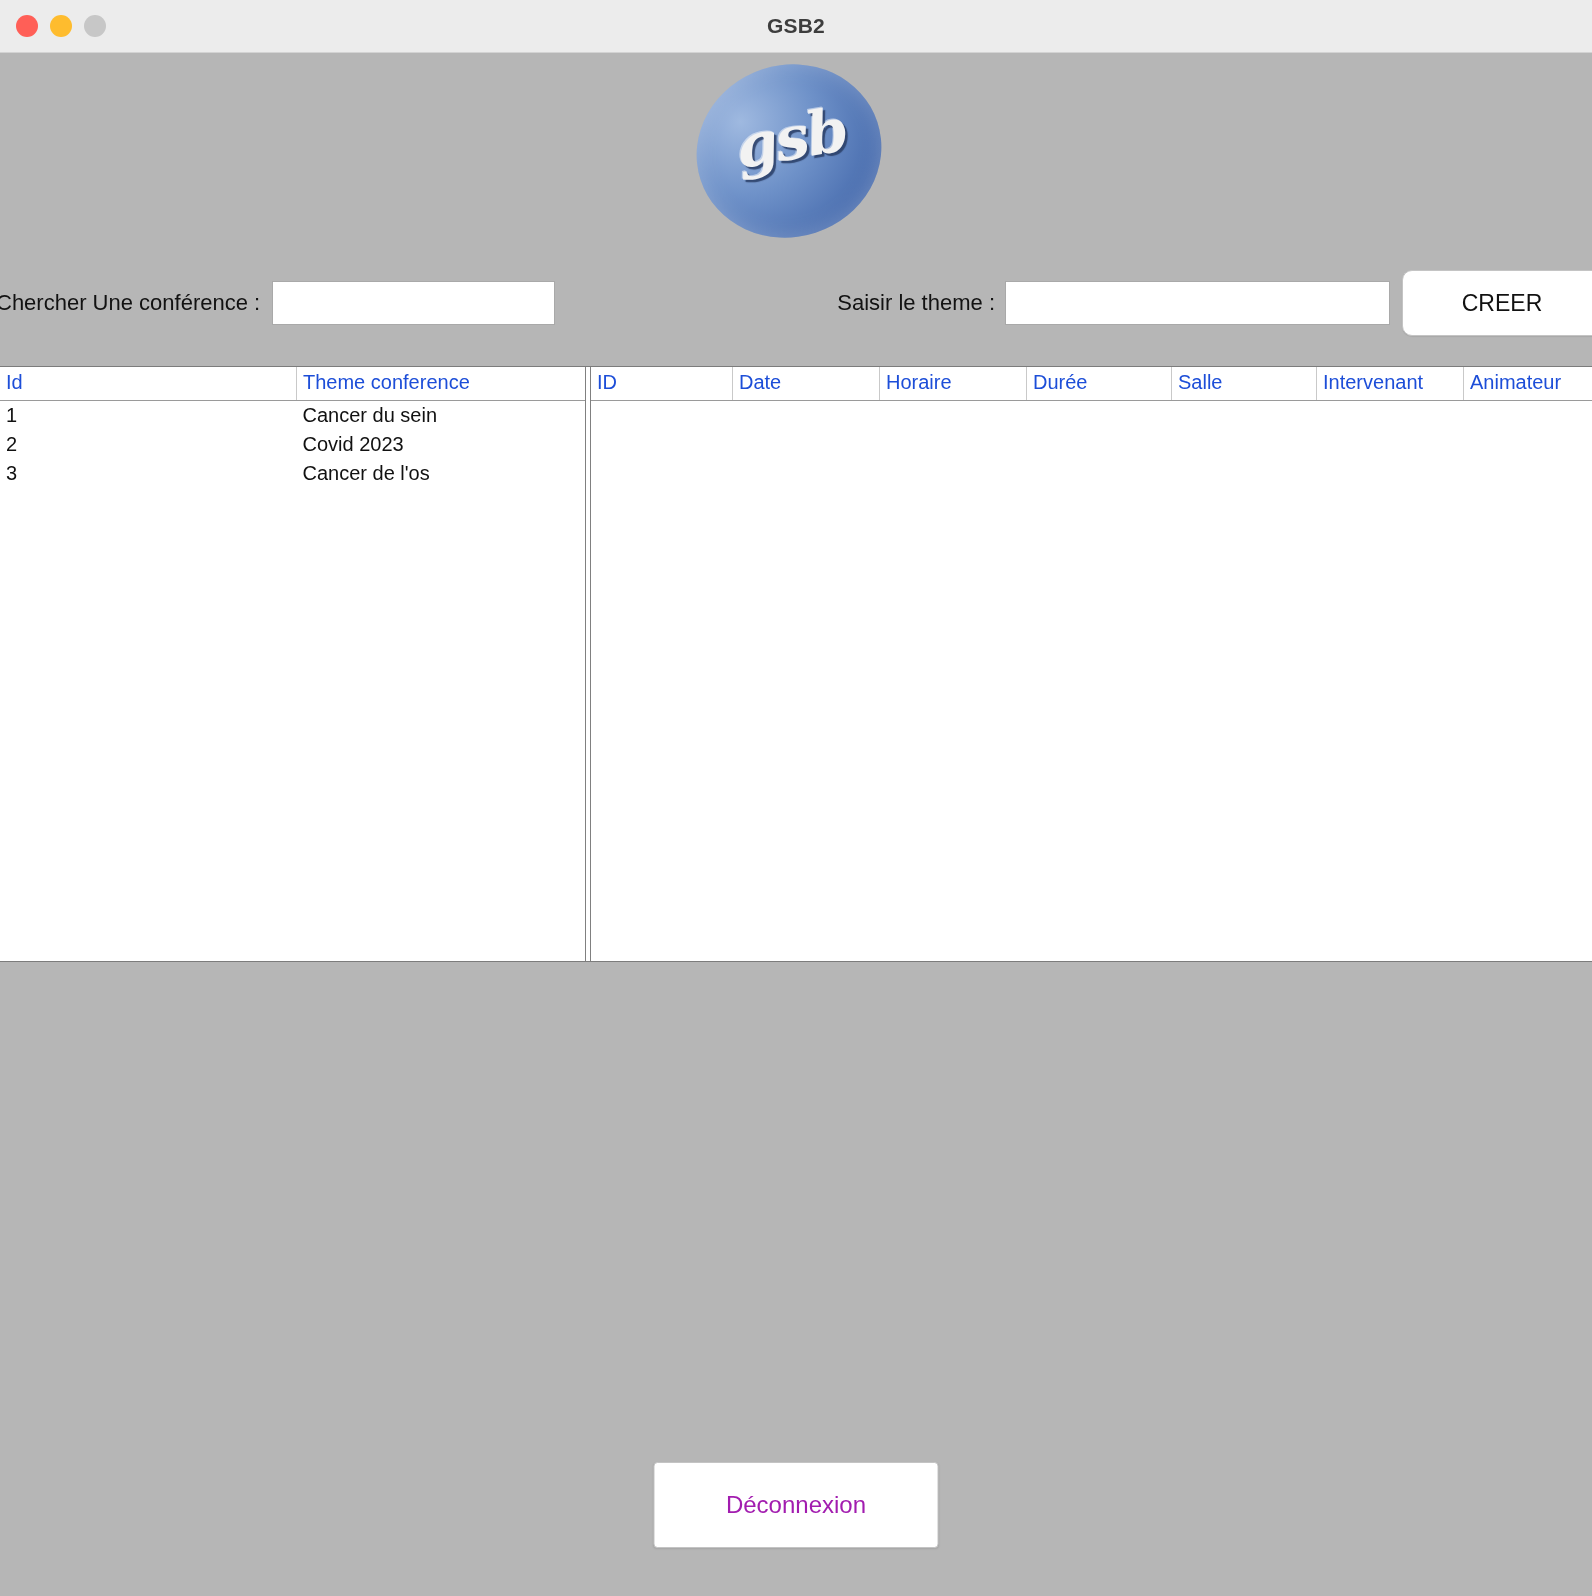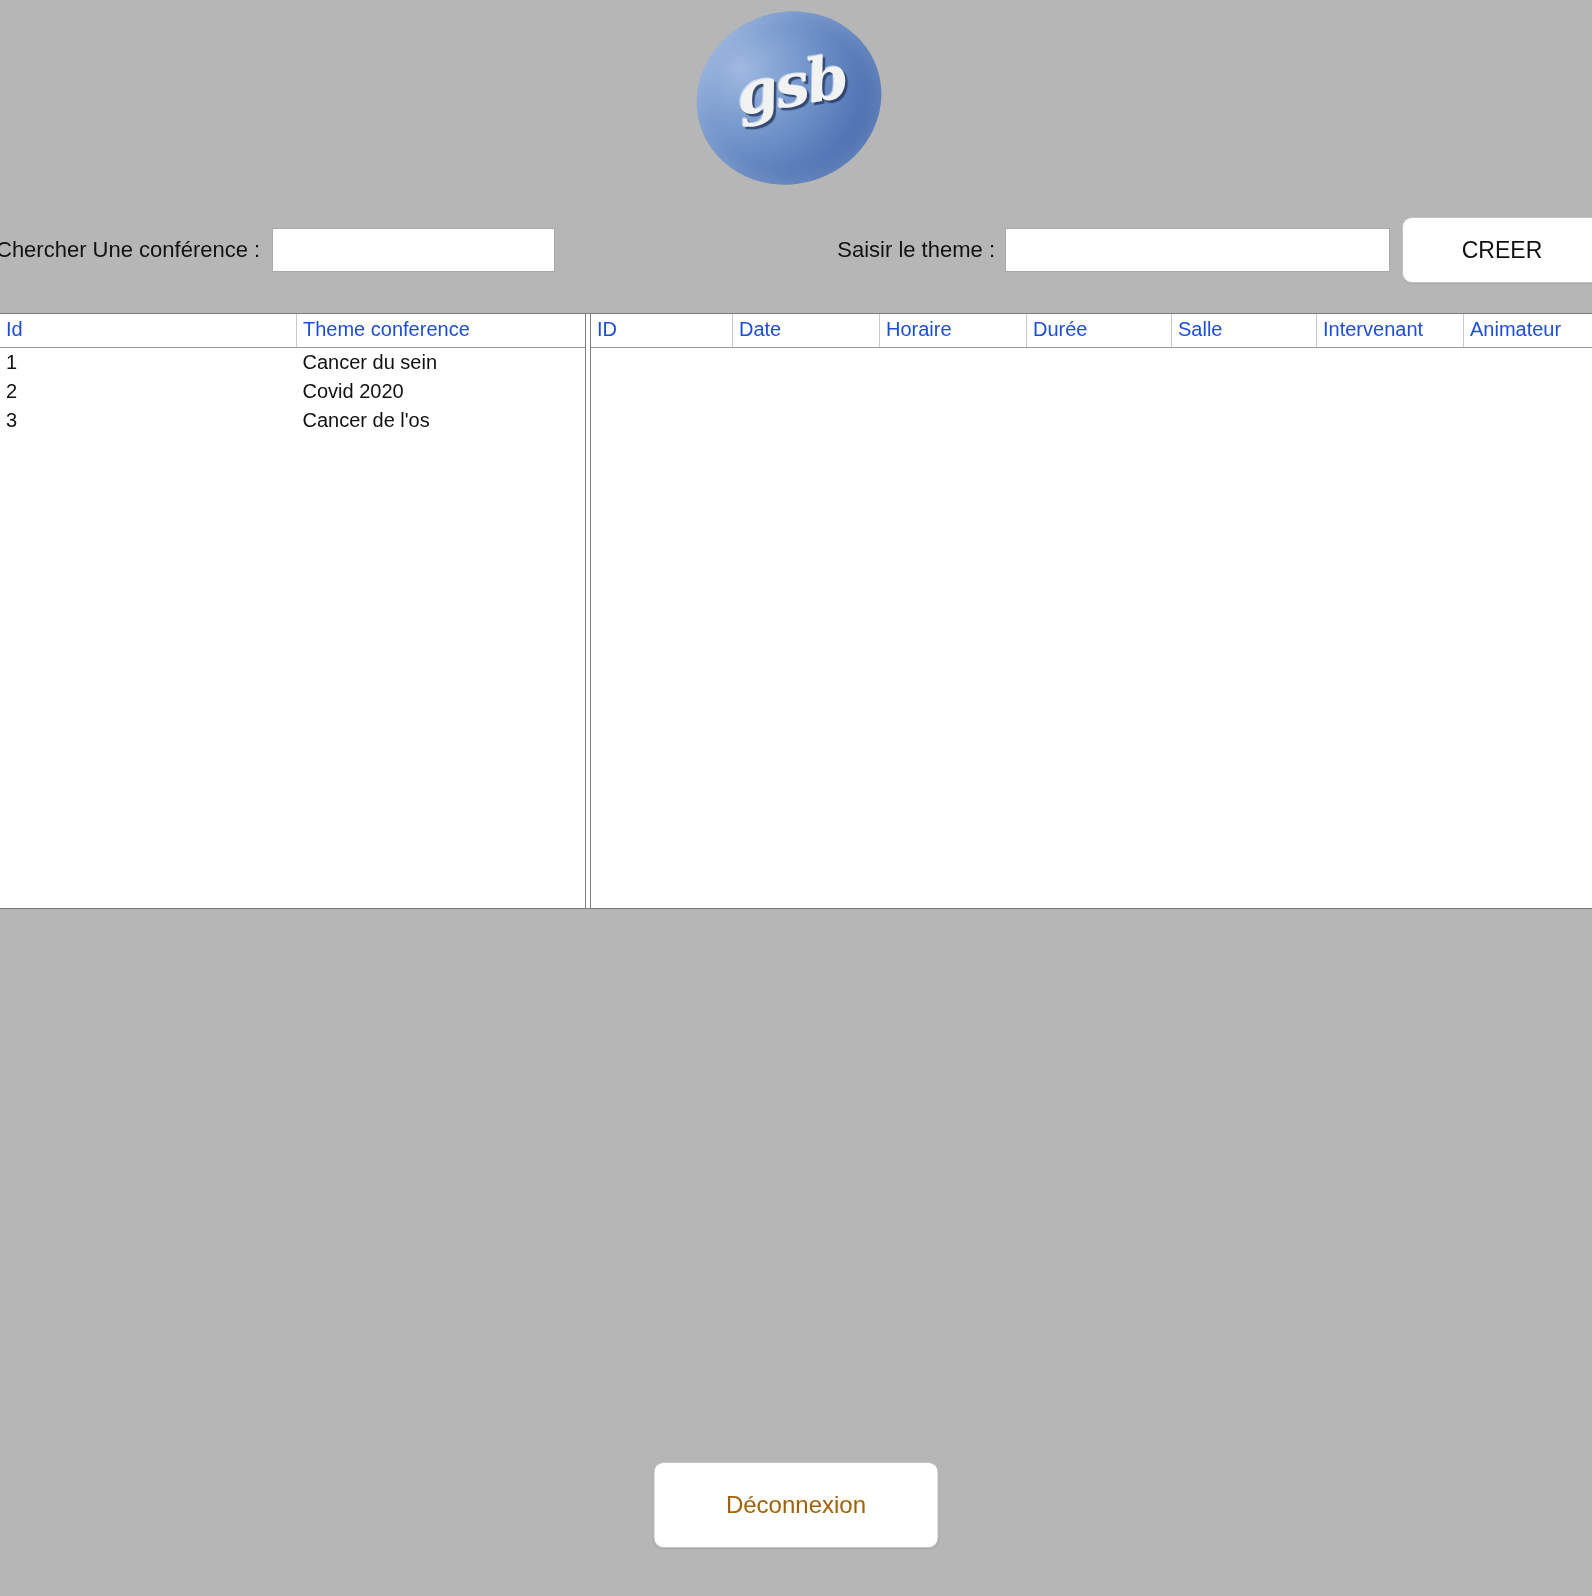"GSB2" div.titlebar { html: none -> <div> <div> <span></span> <span></span> <span></span> </div> <div>GSB2</div> </div> }
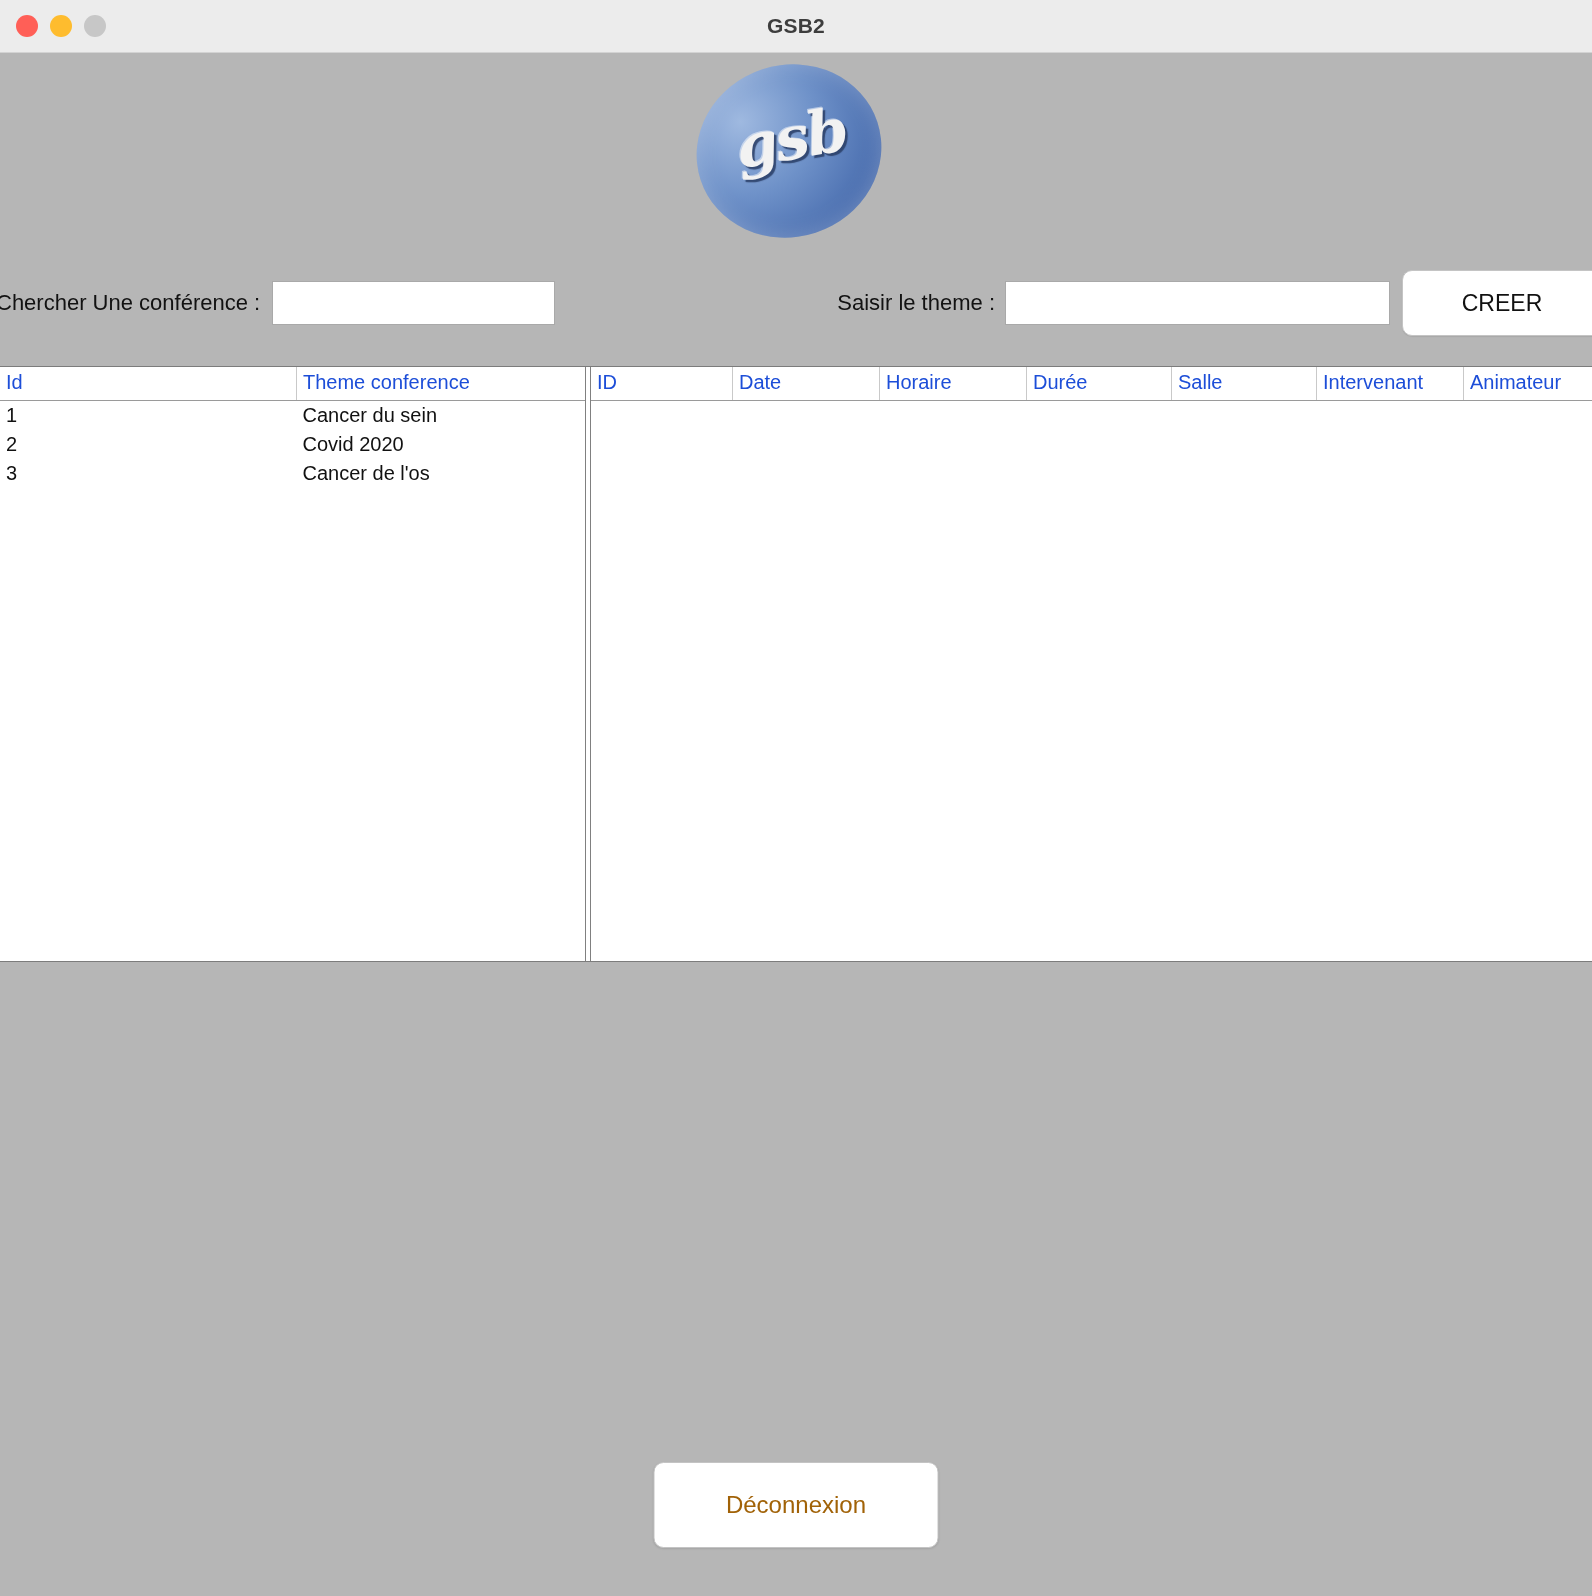"Covid 2020" td { text: 2020 -> 2023 }
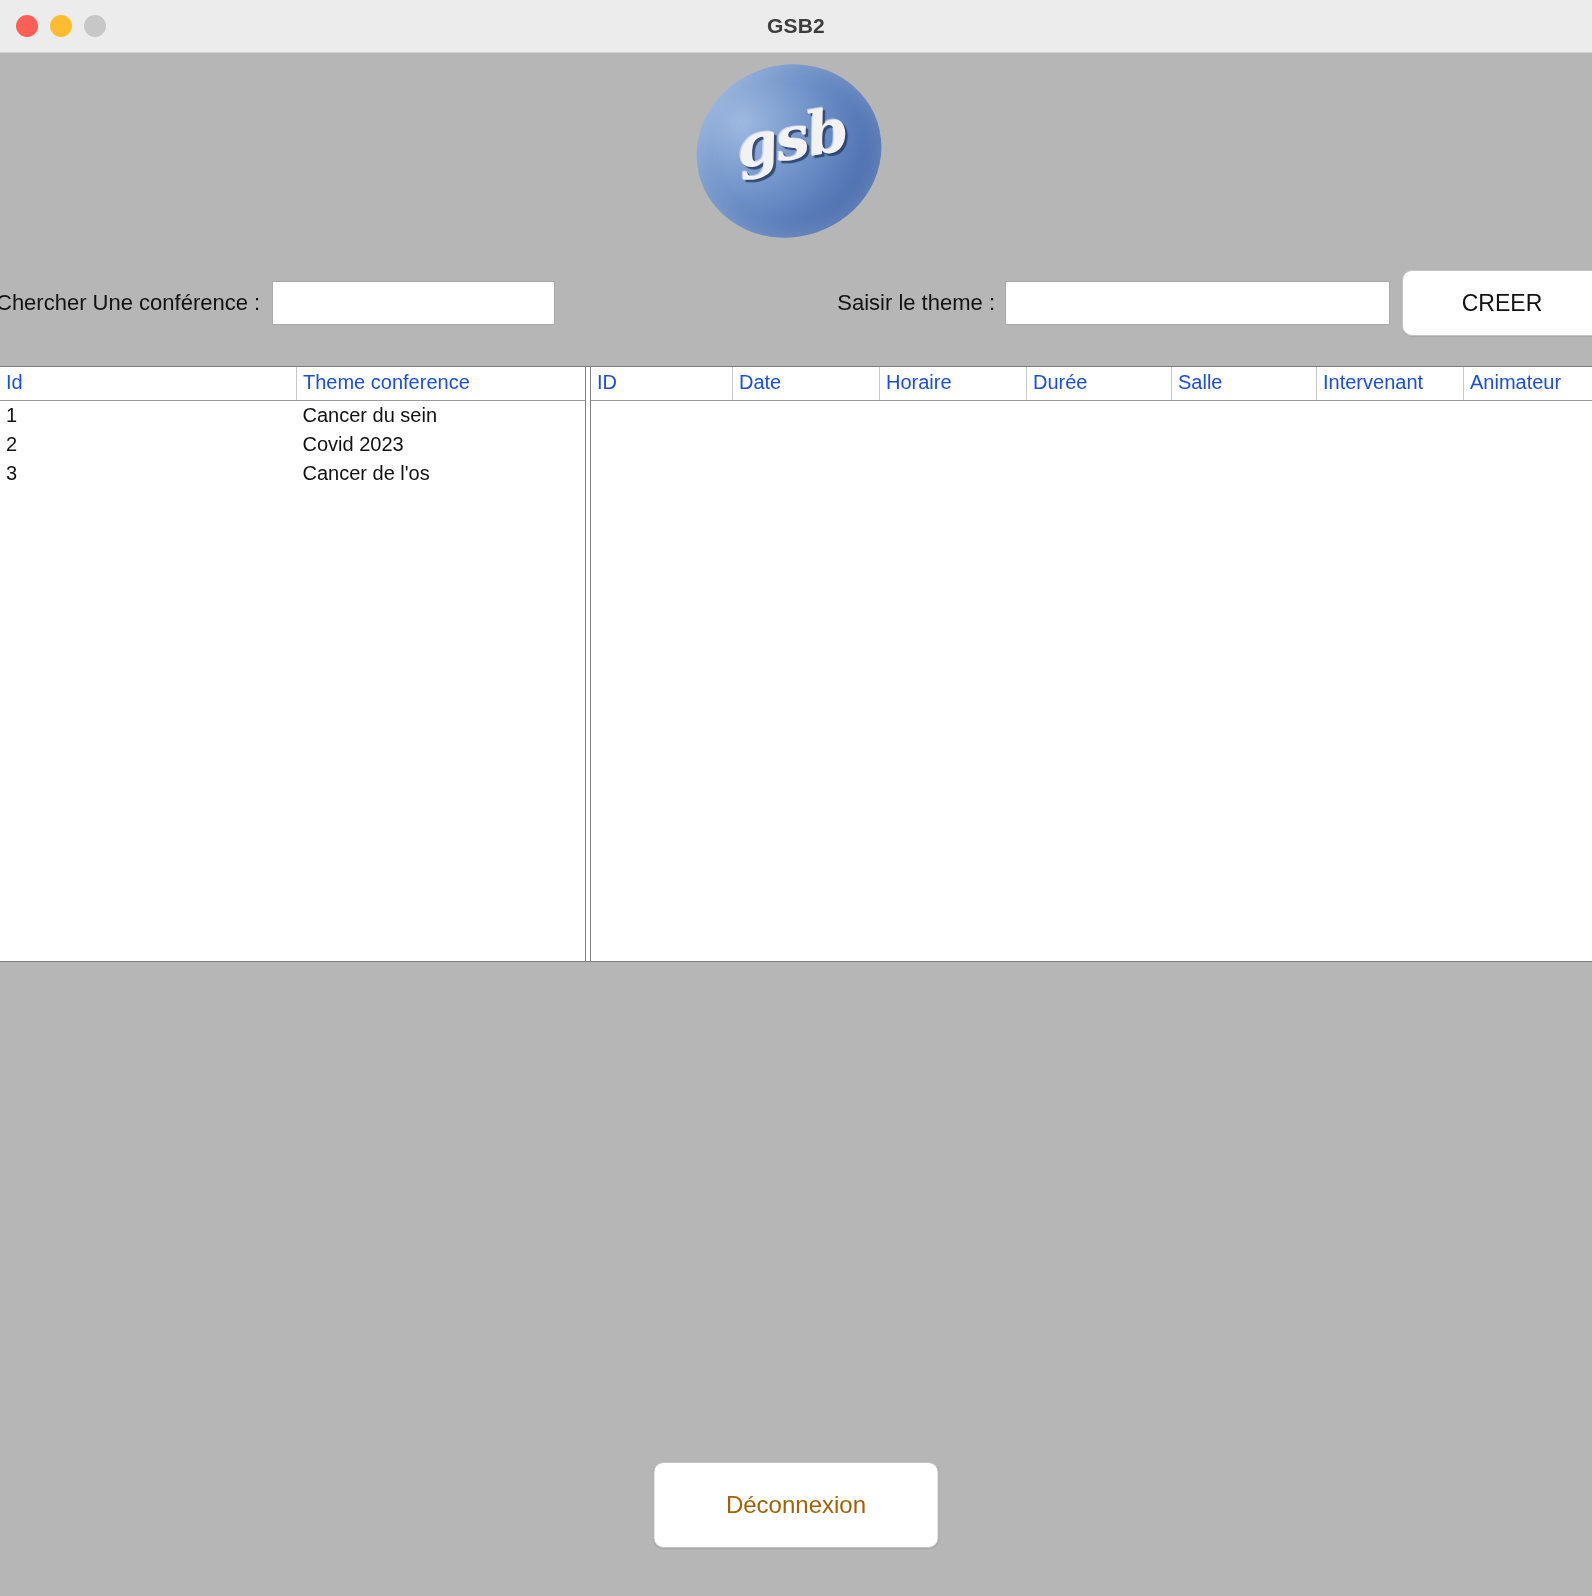"Déconnexion" .btn-deco { border-radius: 10px -> 4px; color: #a16207 -> #a21caf }
